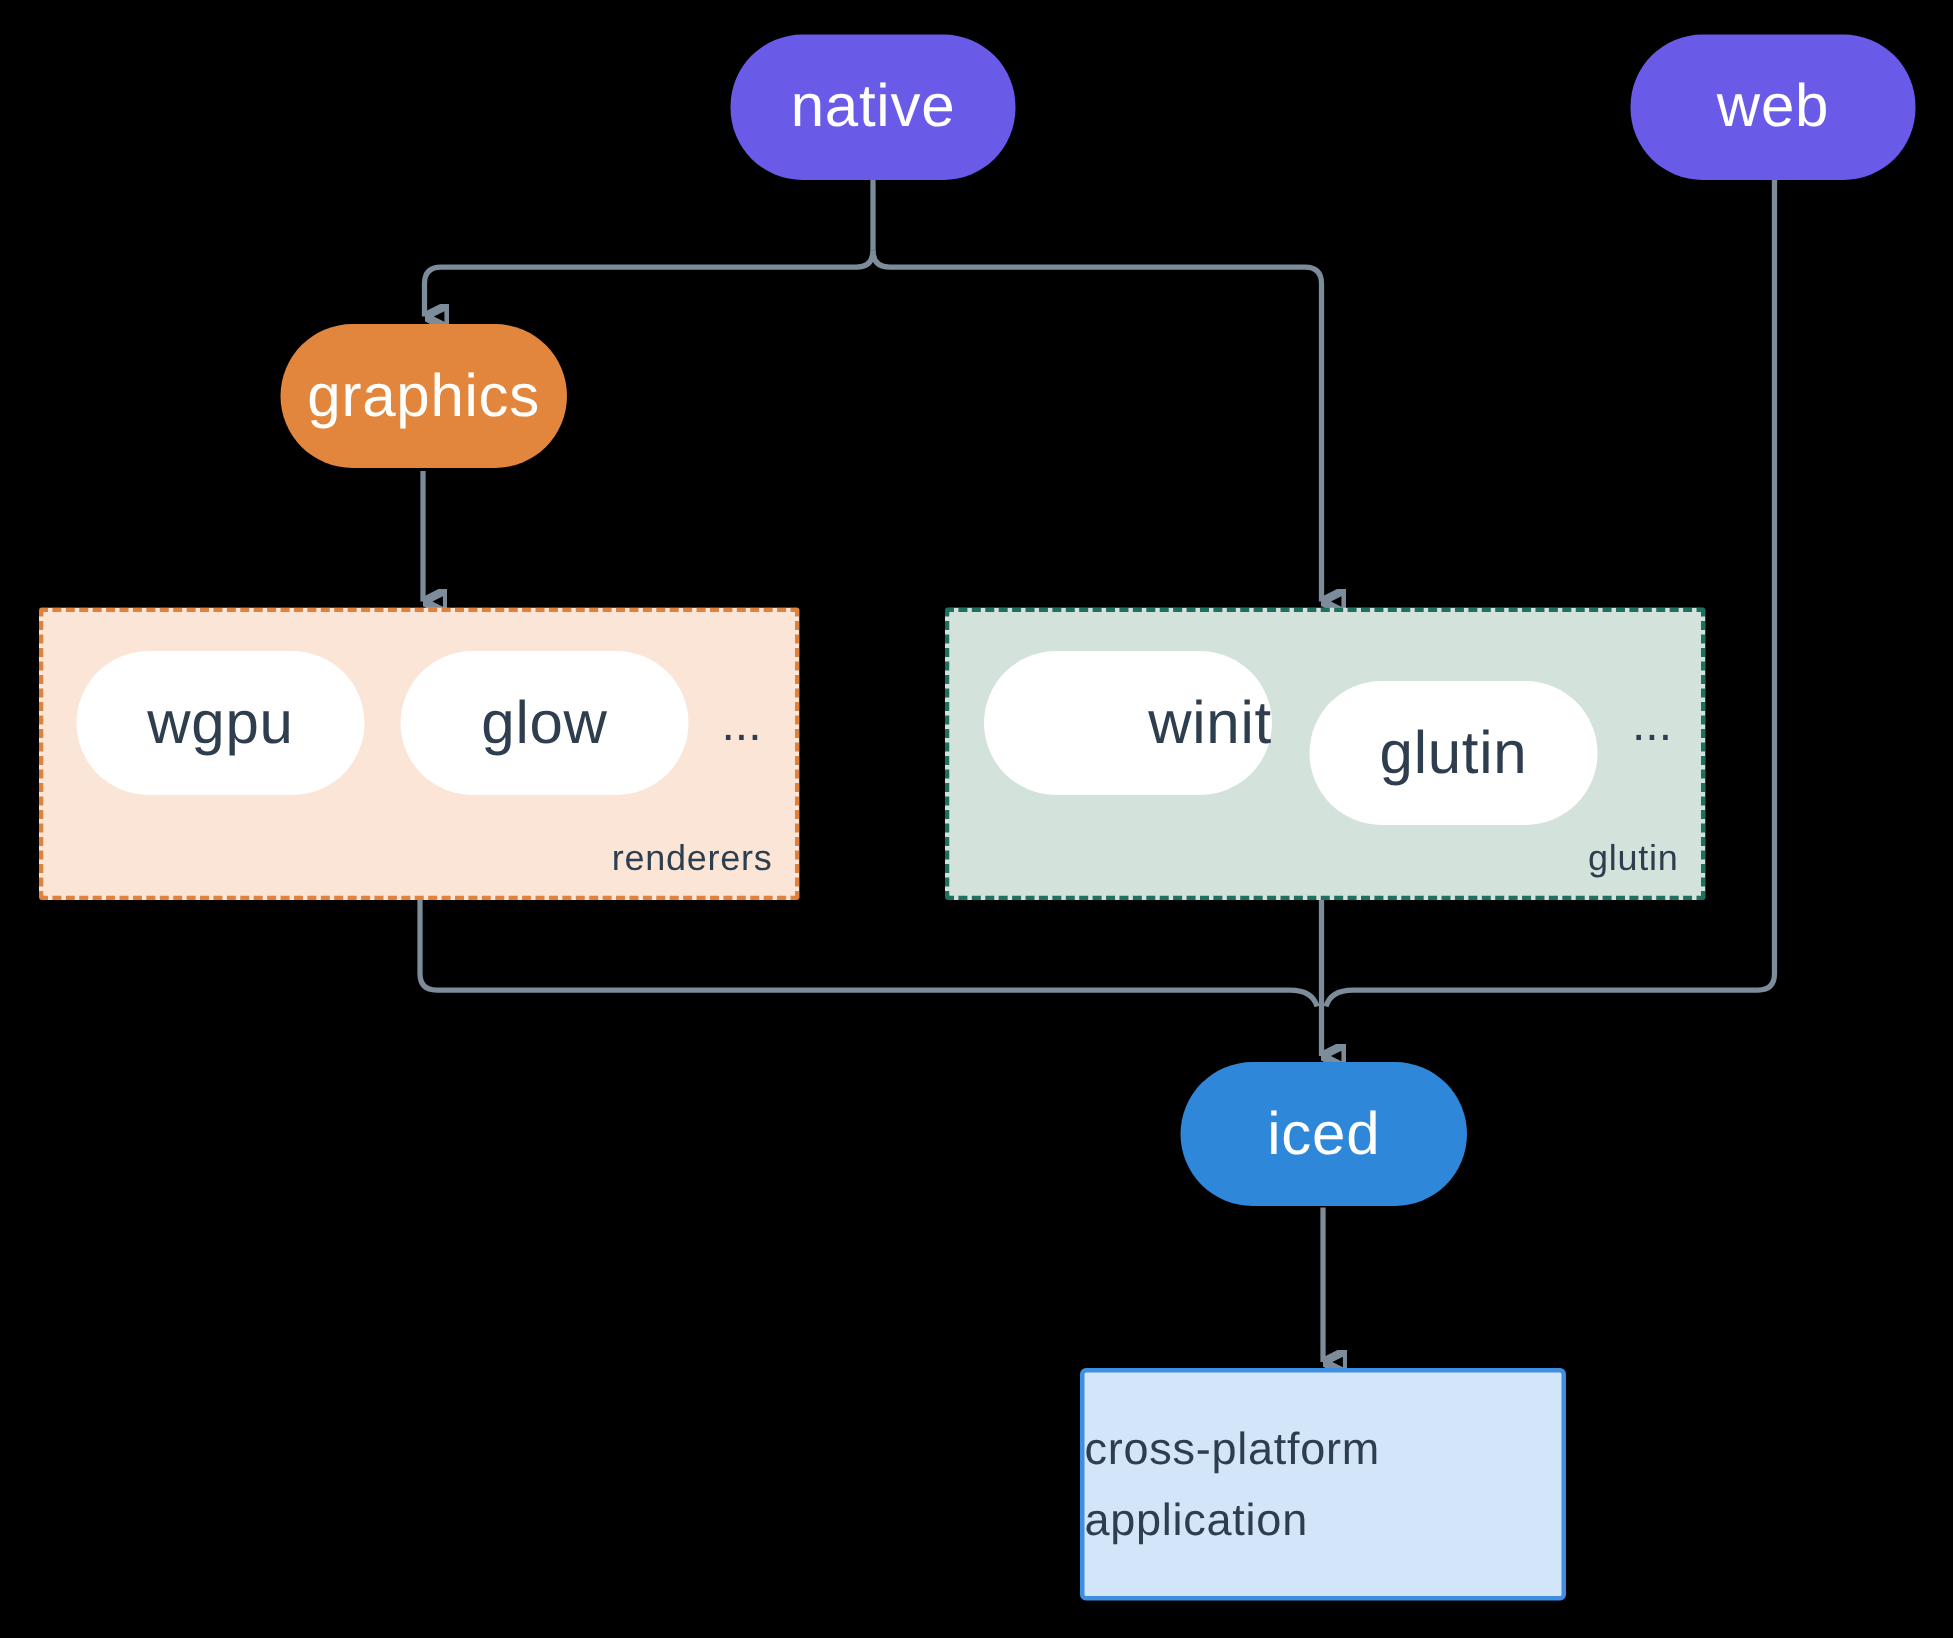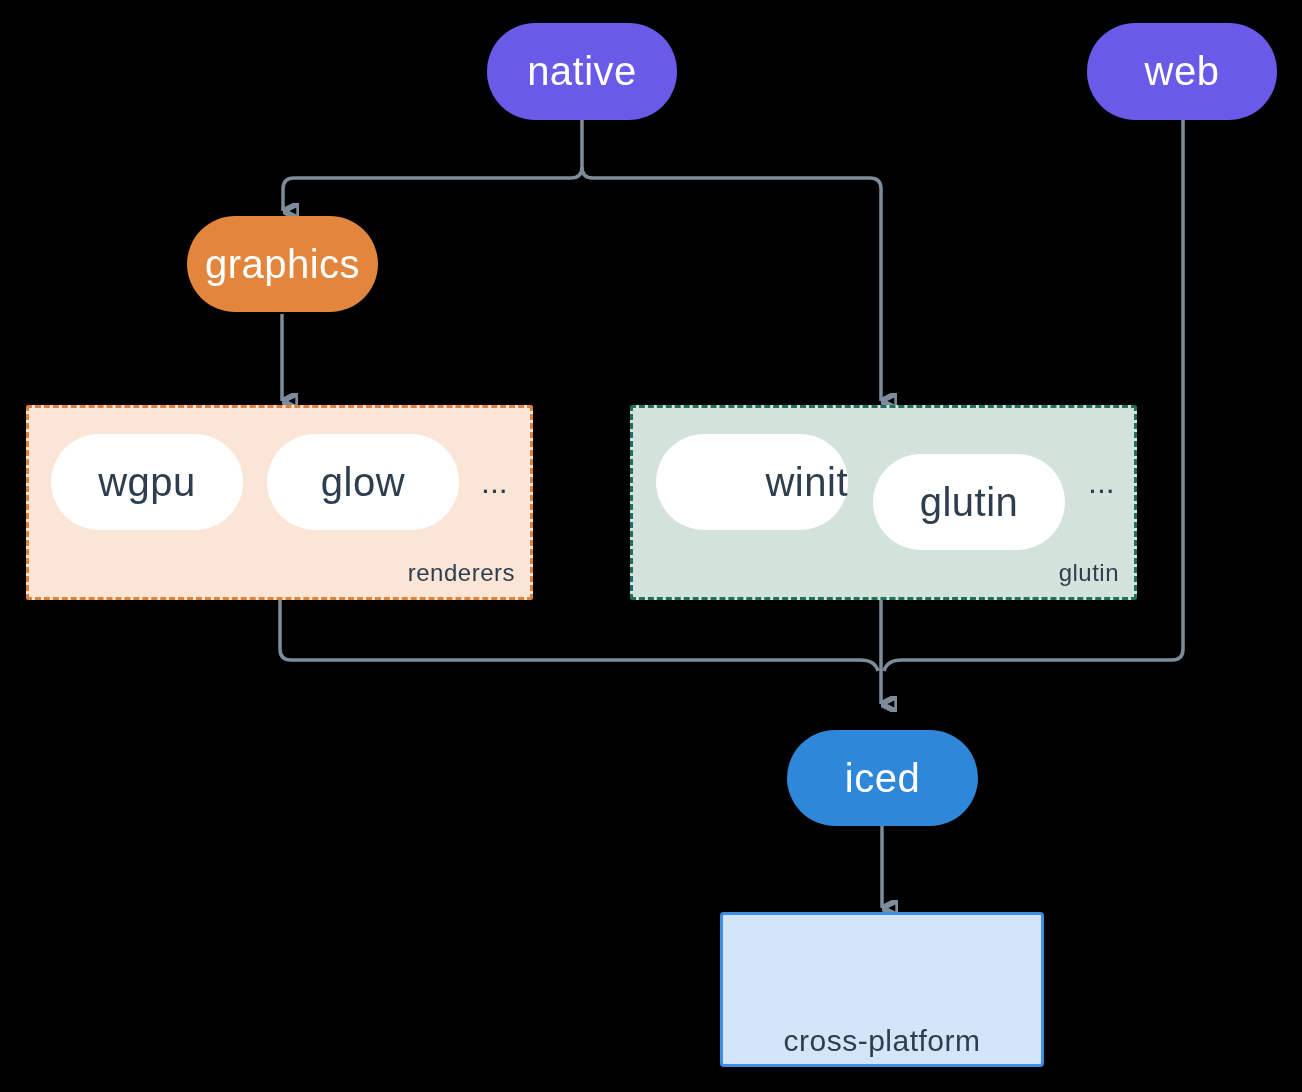"iced" div.pill { margin-top: 22px -> none }
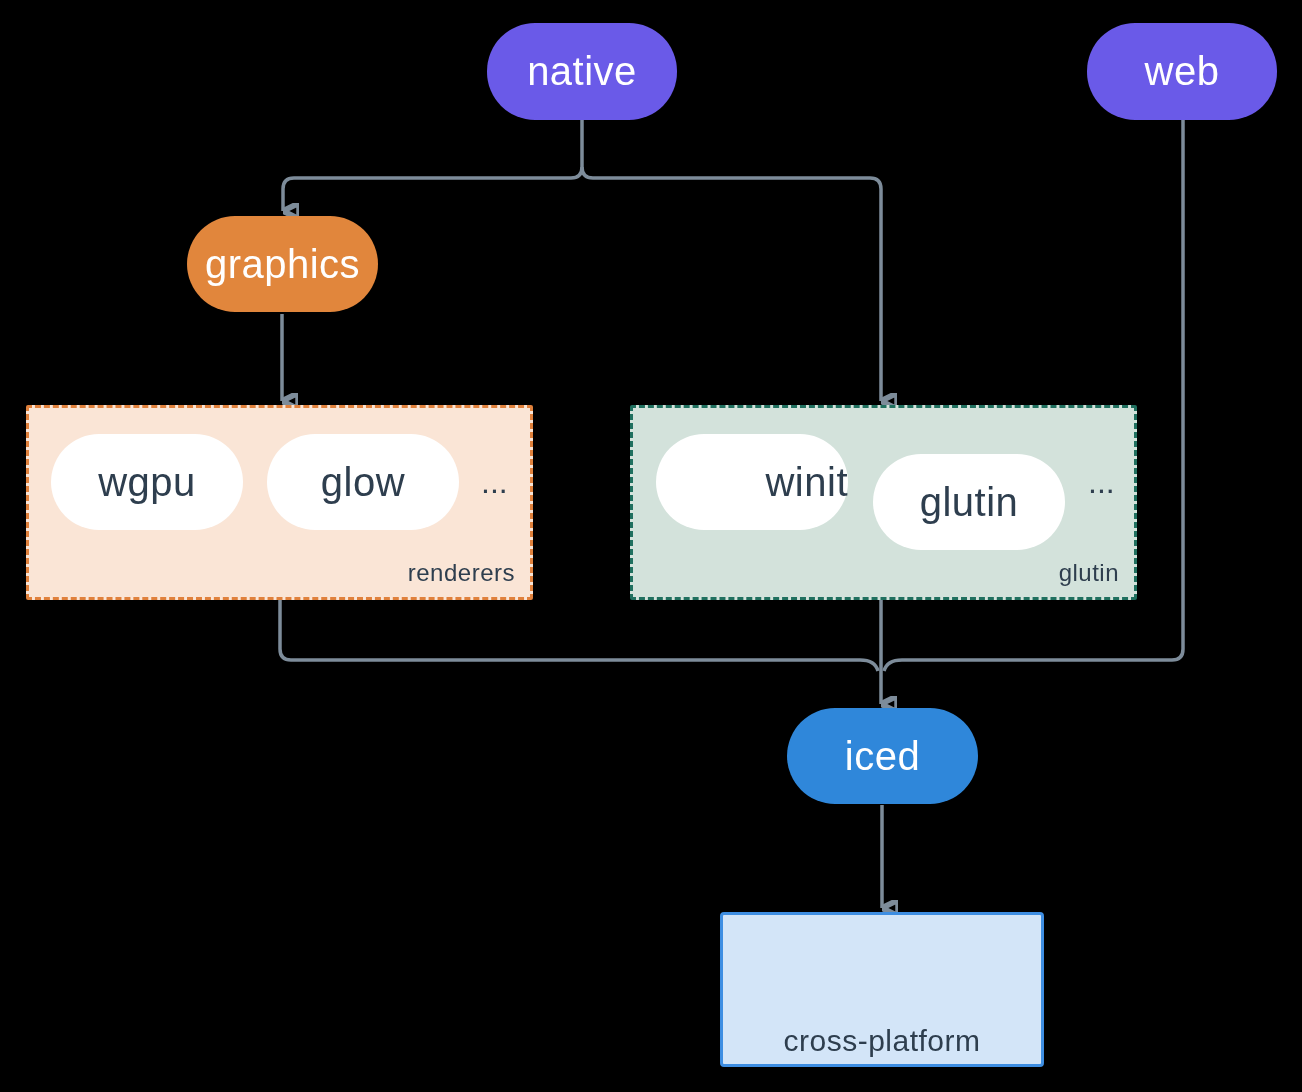"cross-platform" .app-box { align-items: flex-end -> flex-start; flex-direction: row -> column }
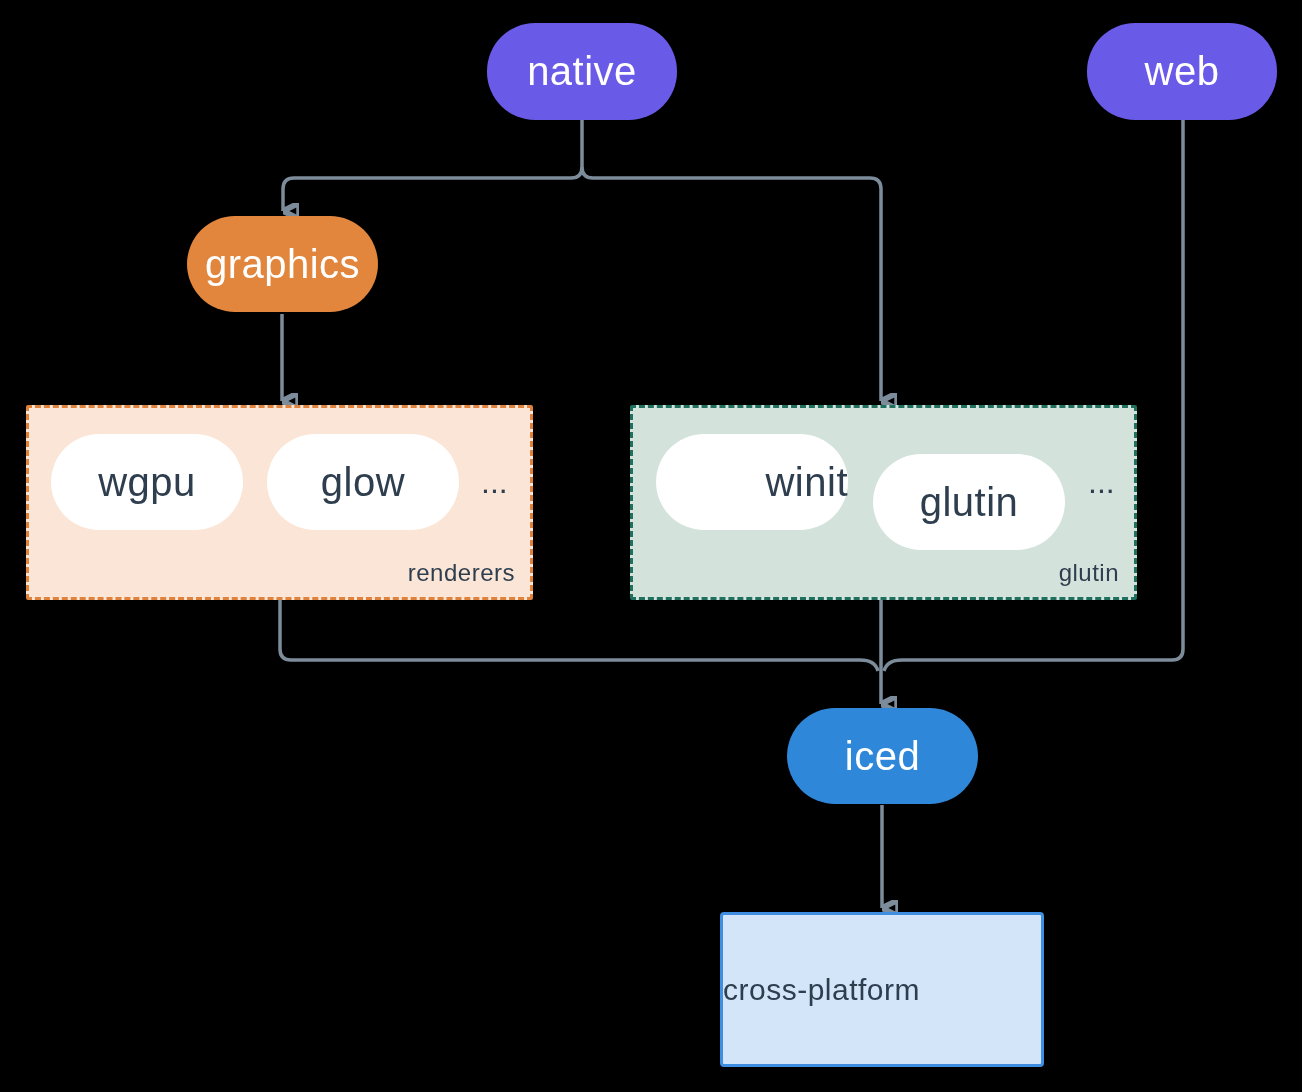"application" span { html: none -> <span>application</span> }
